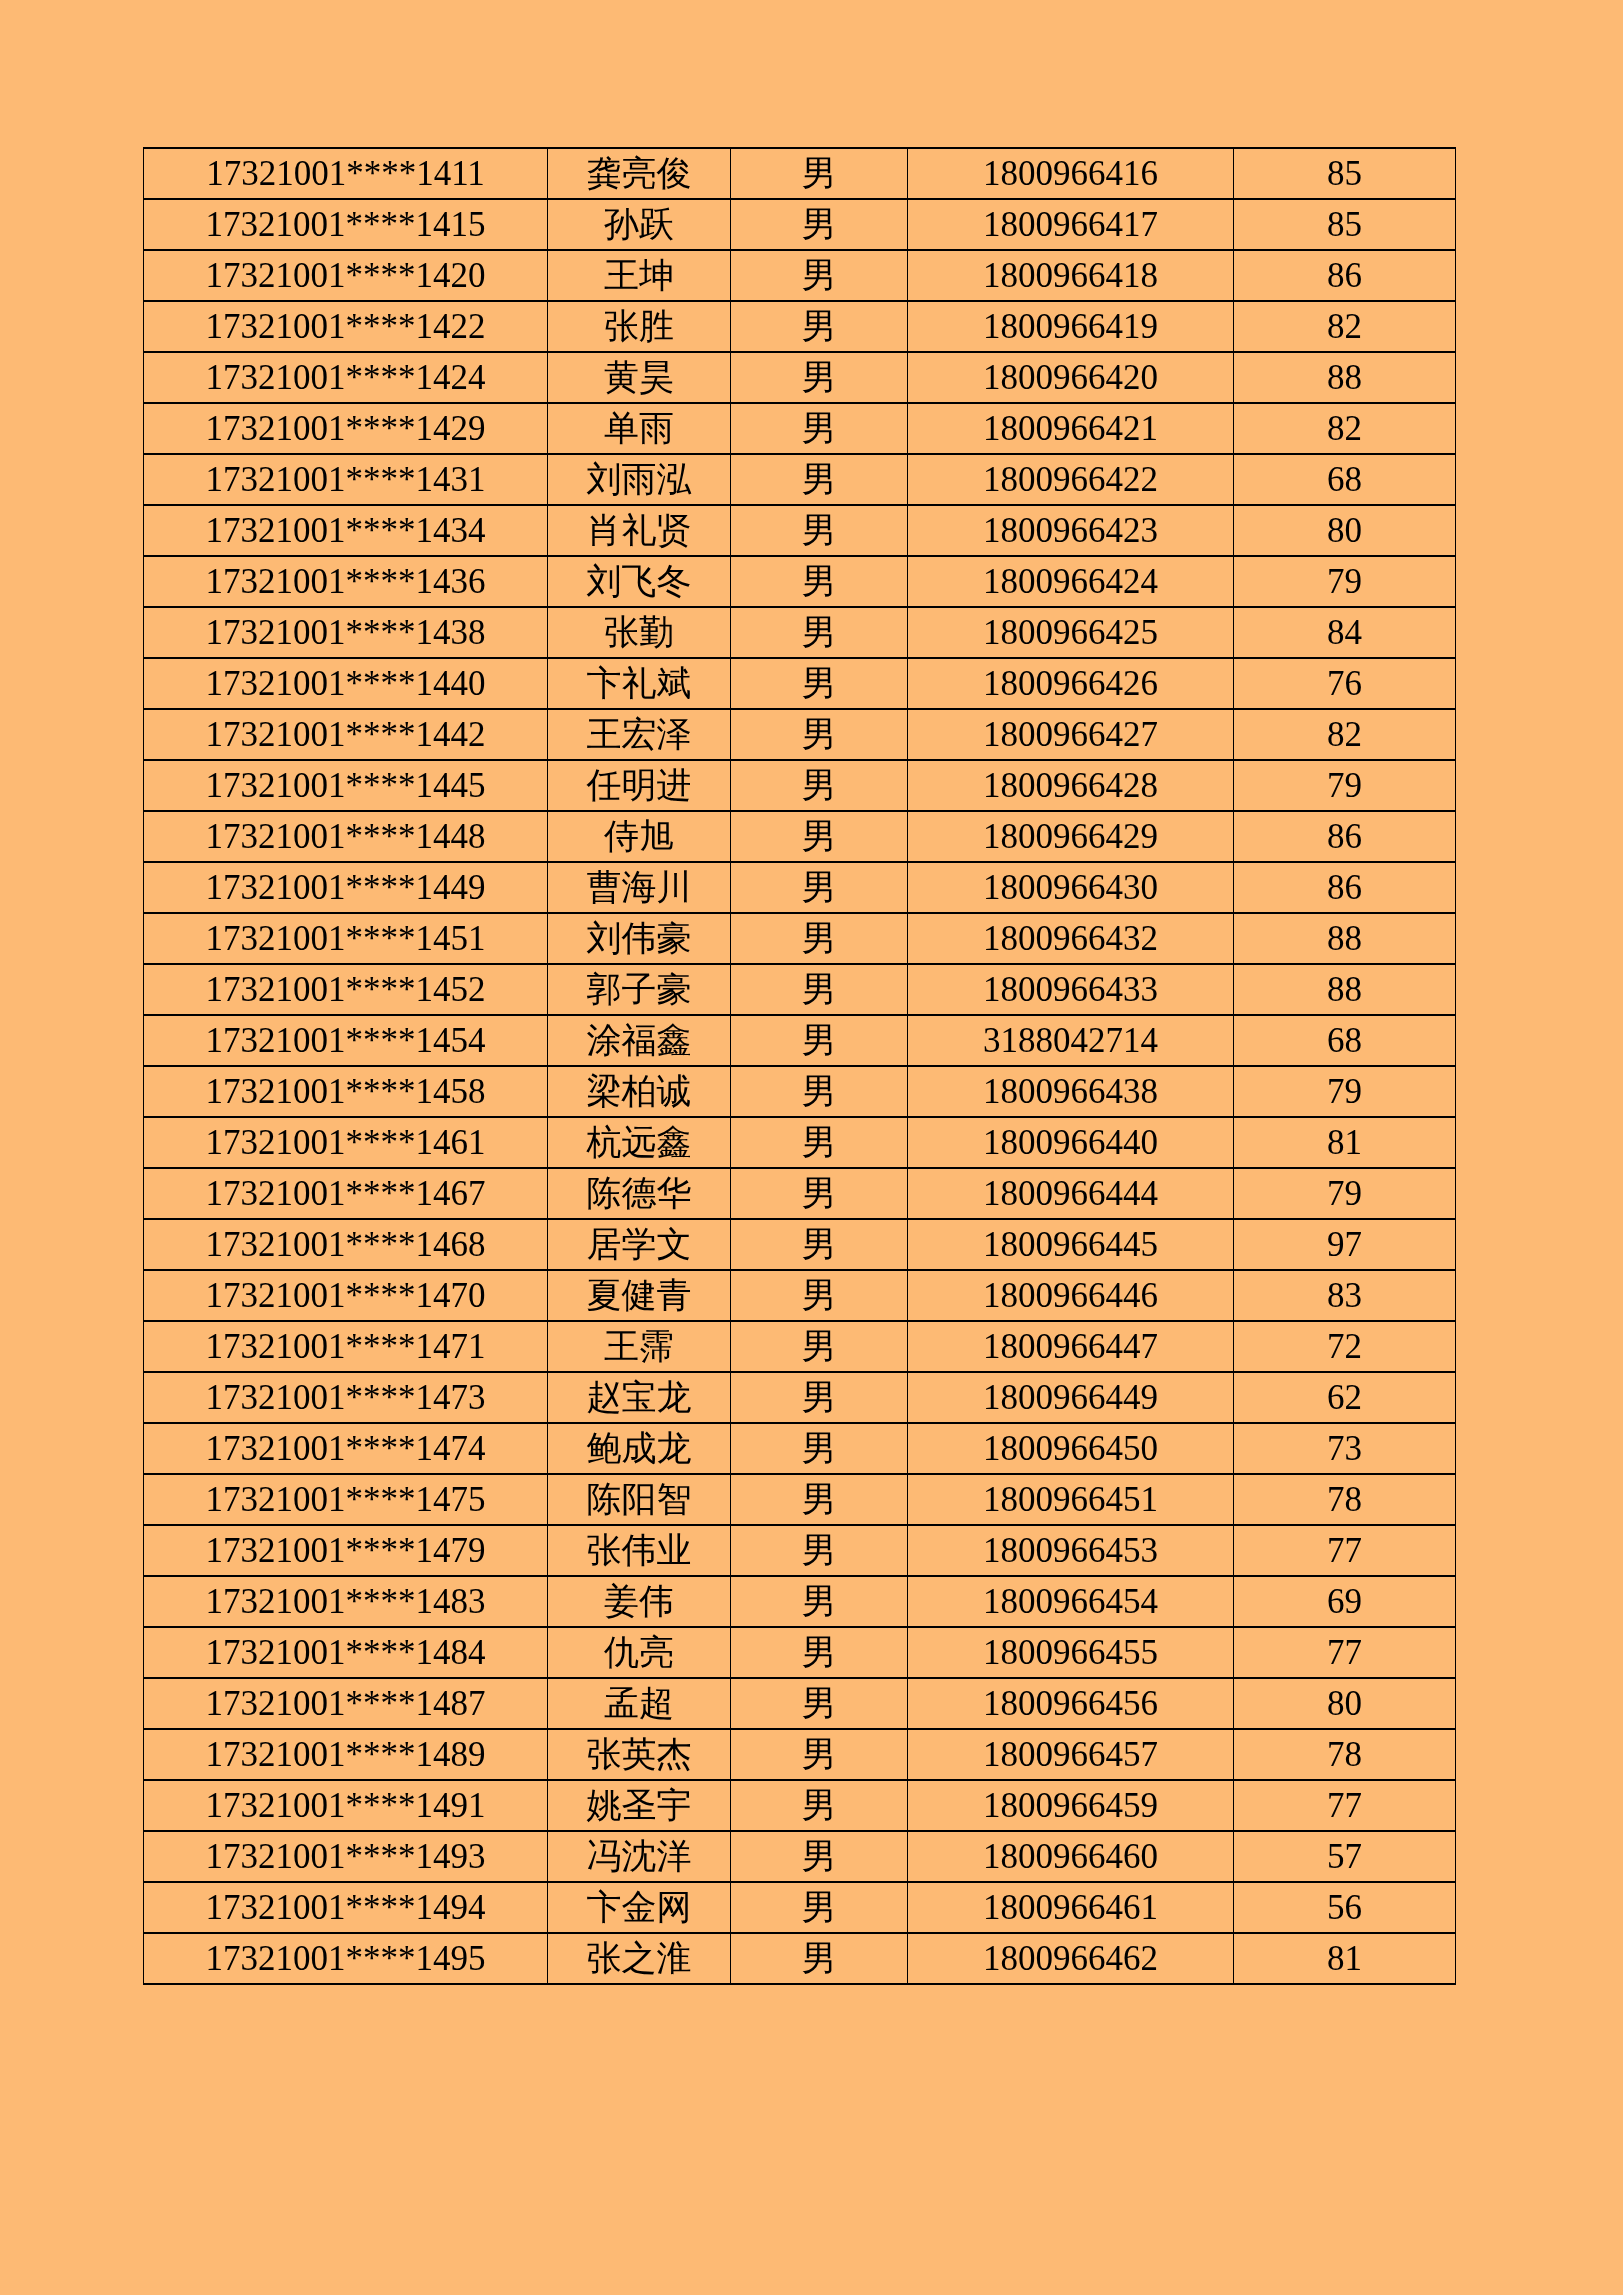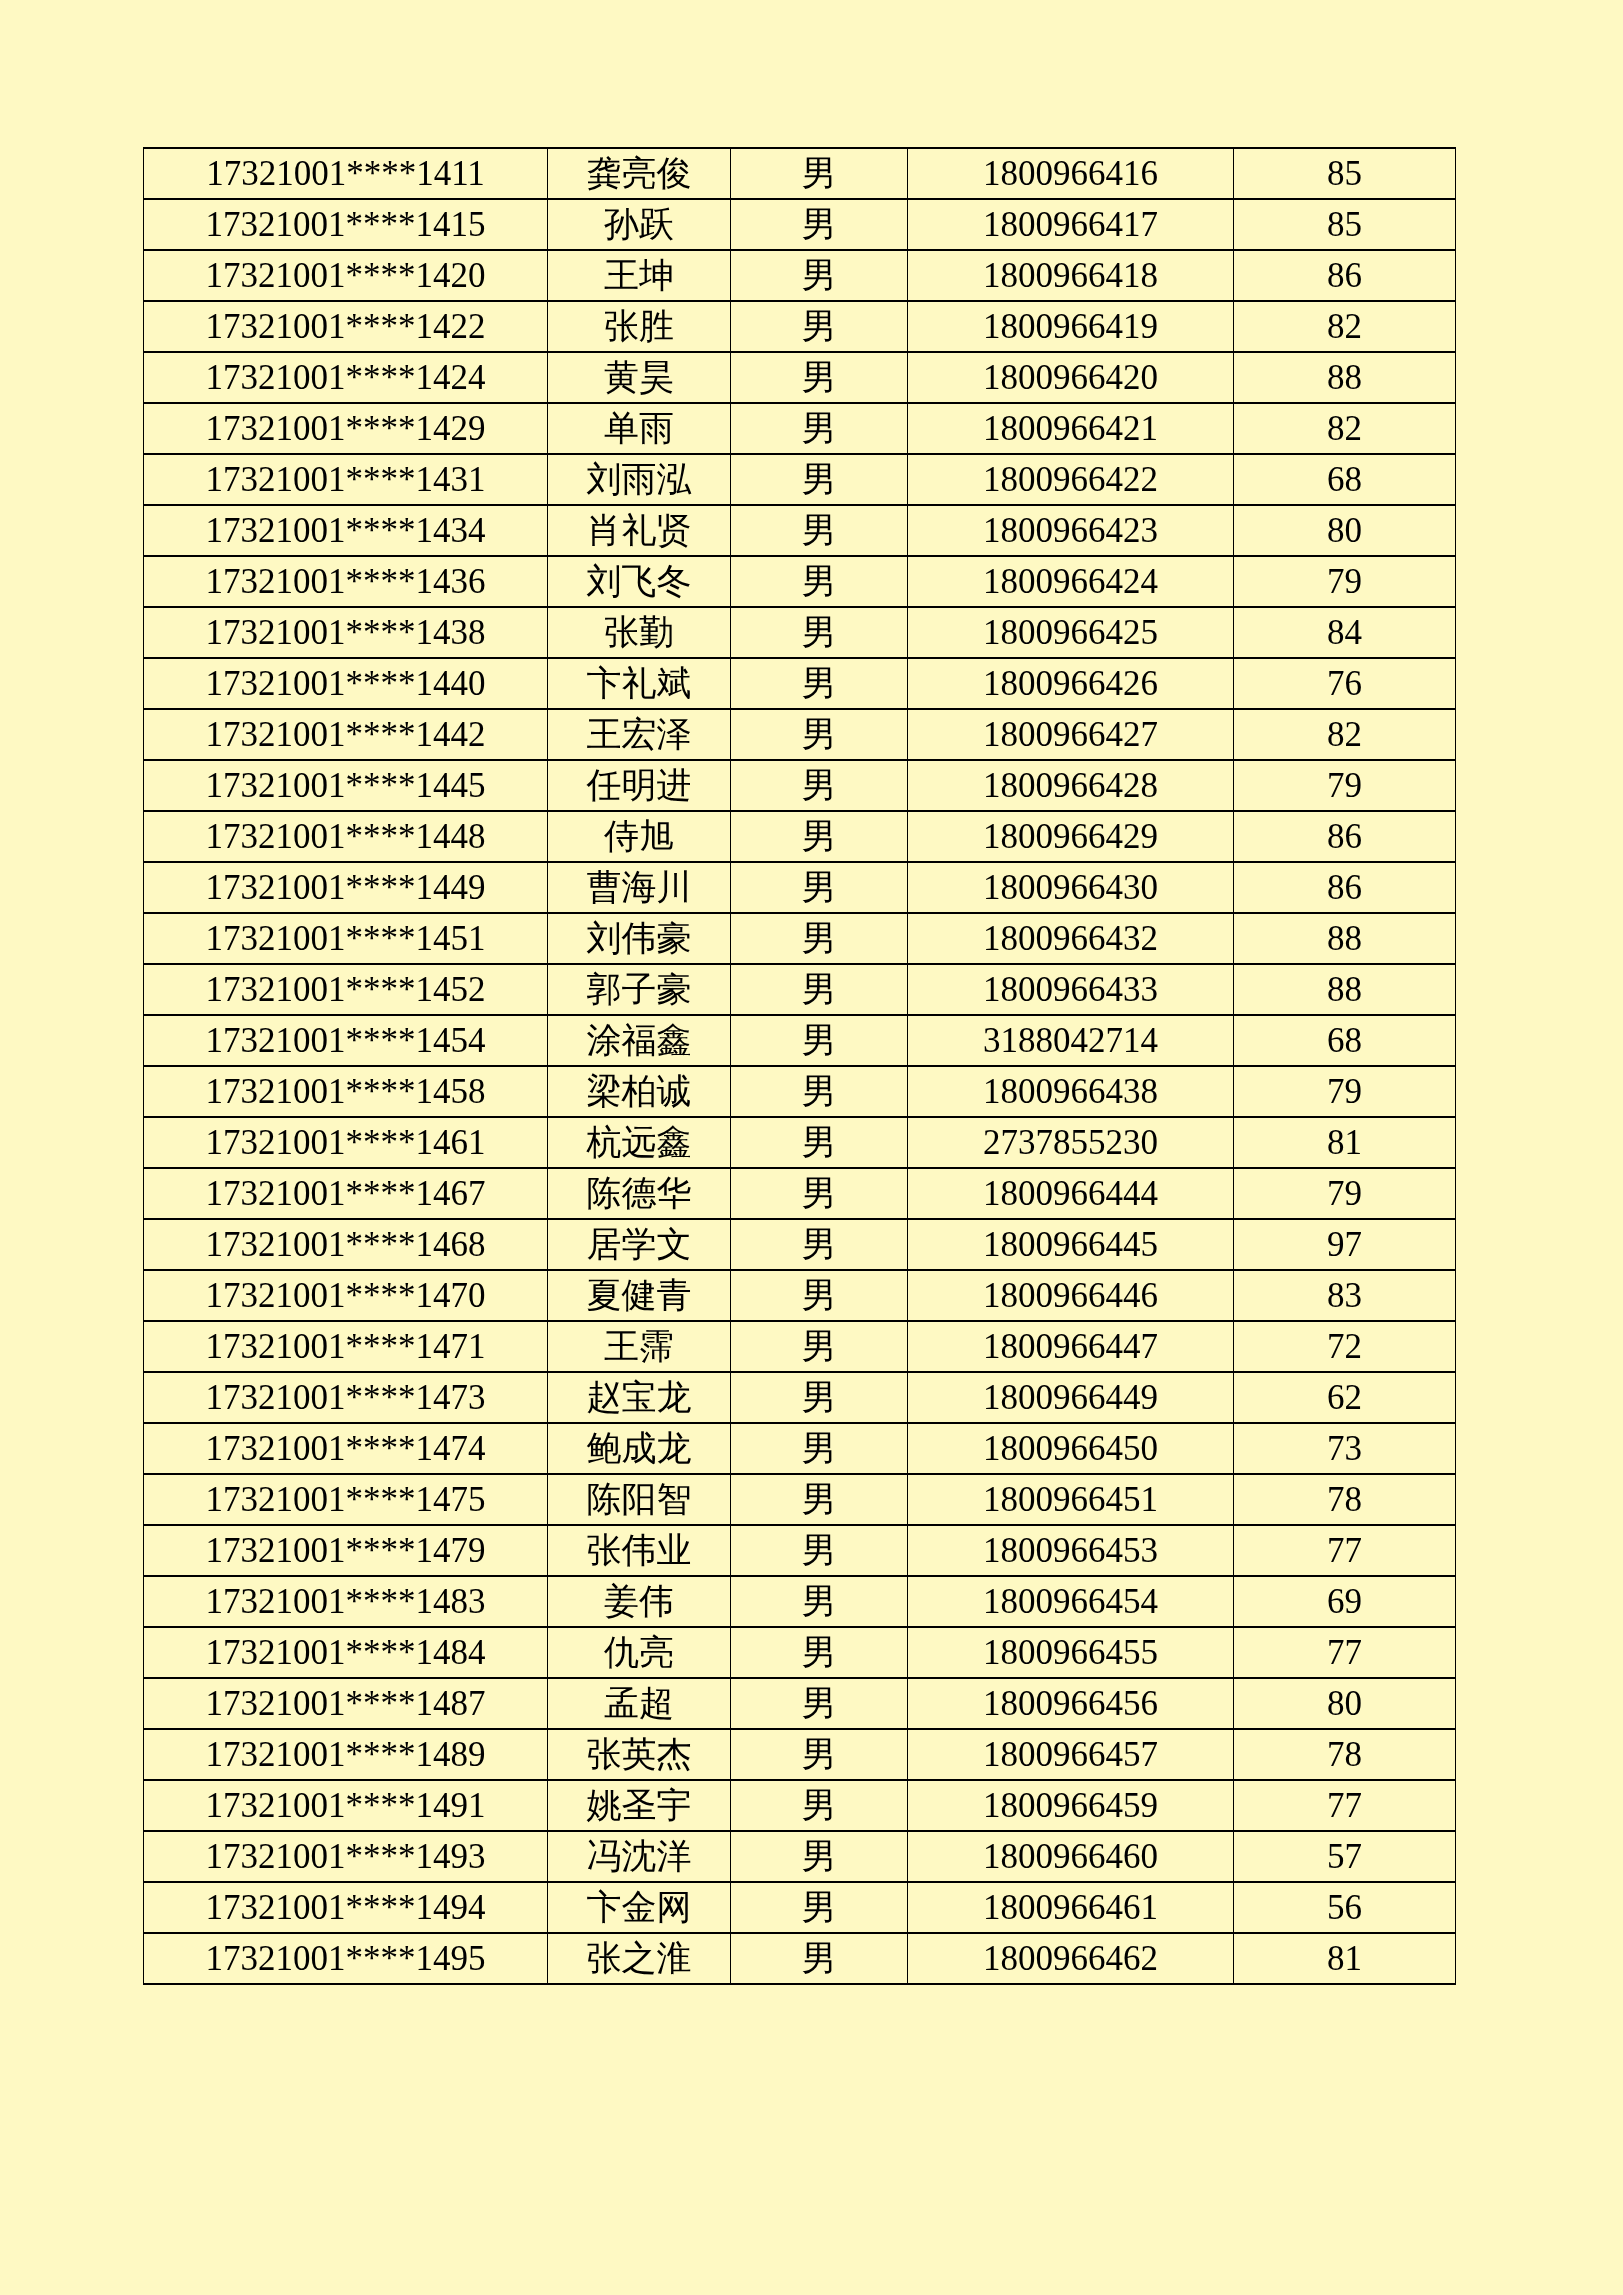"17321001****1411" .page { background: #fef9c3 -> #fdba74 }
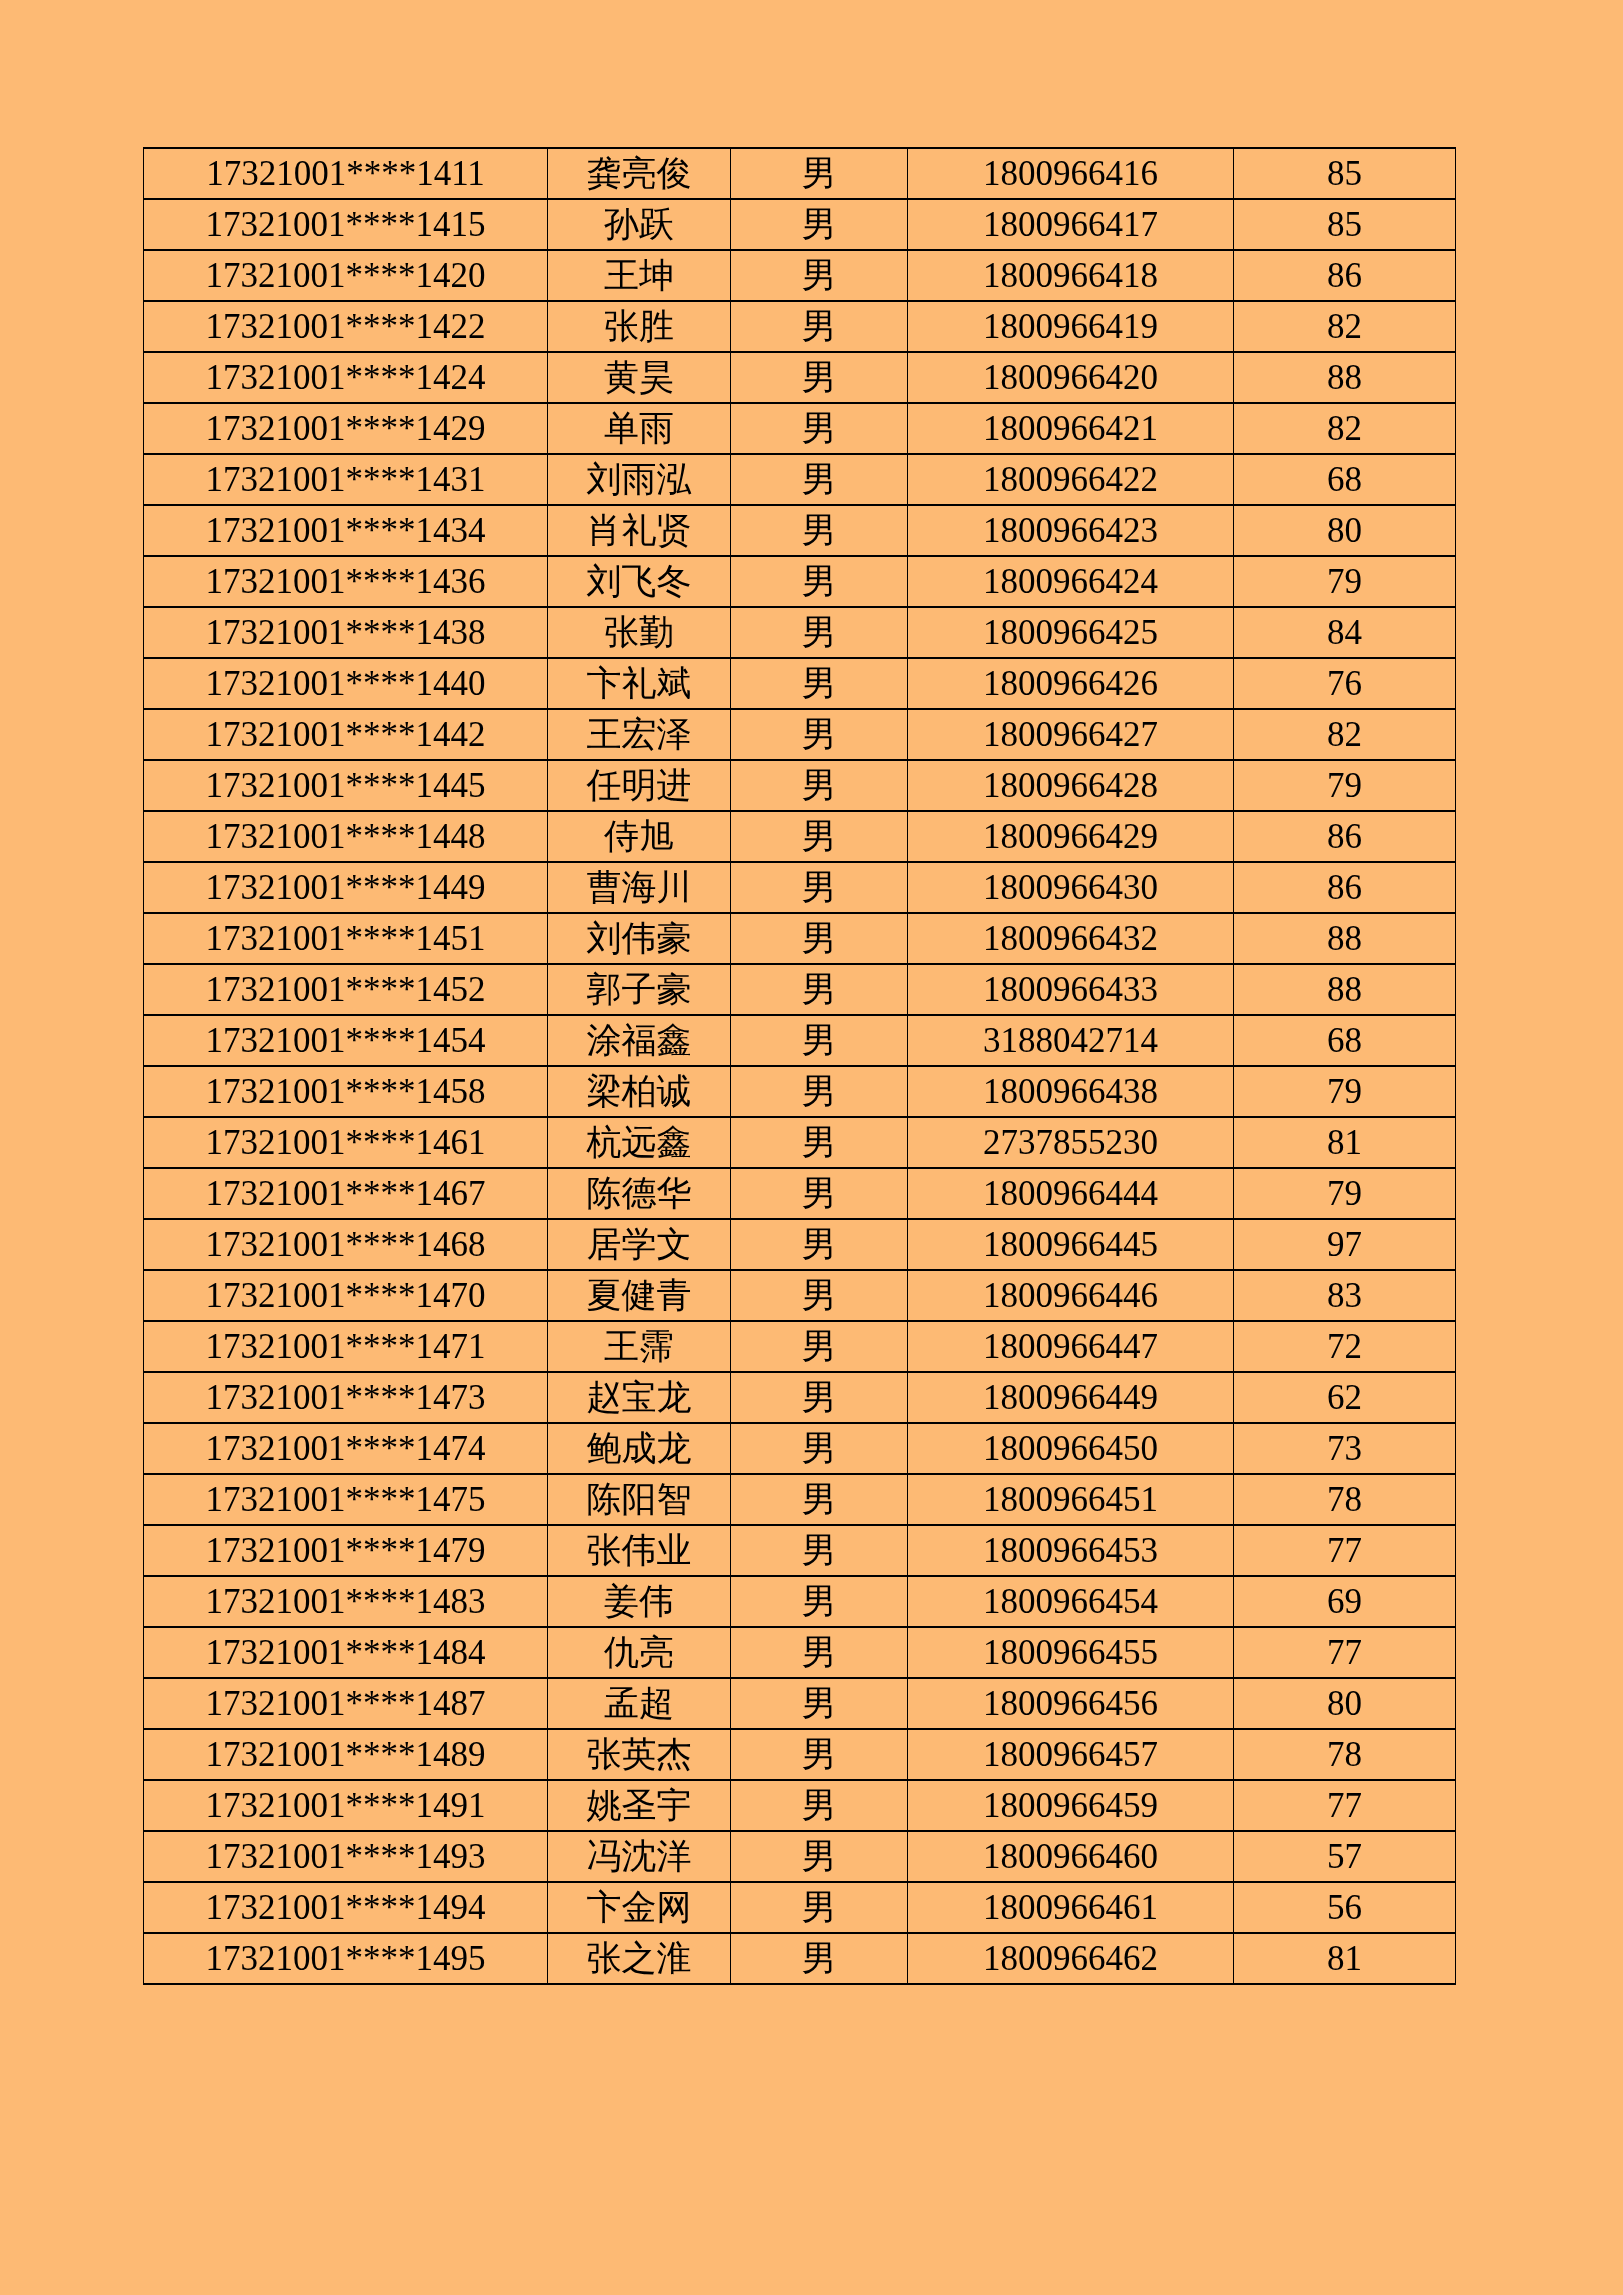"2737855230" td { text: 2737855230 -> 1800966440 }
